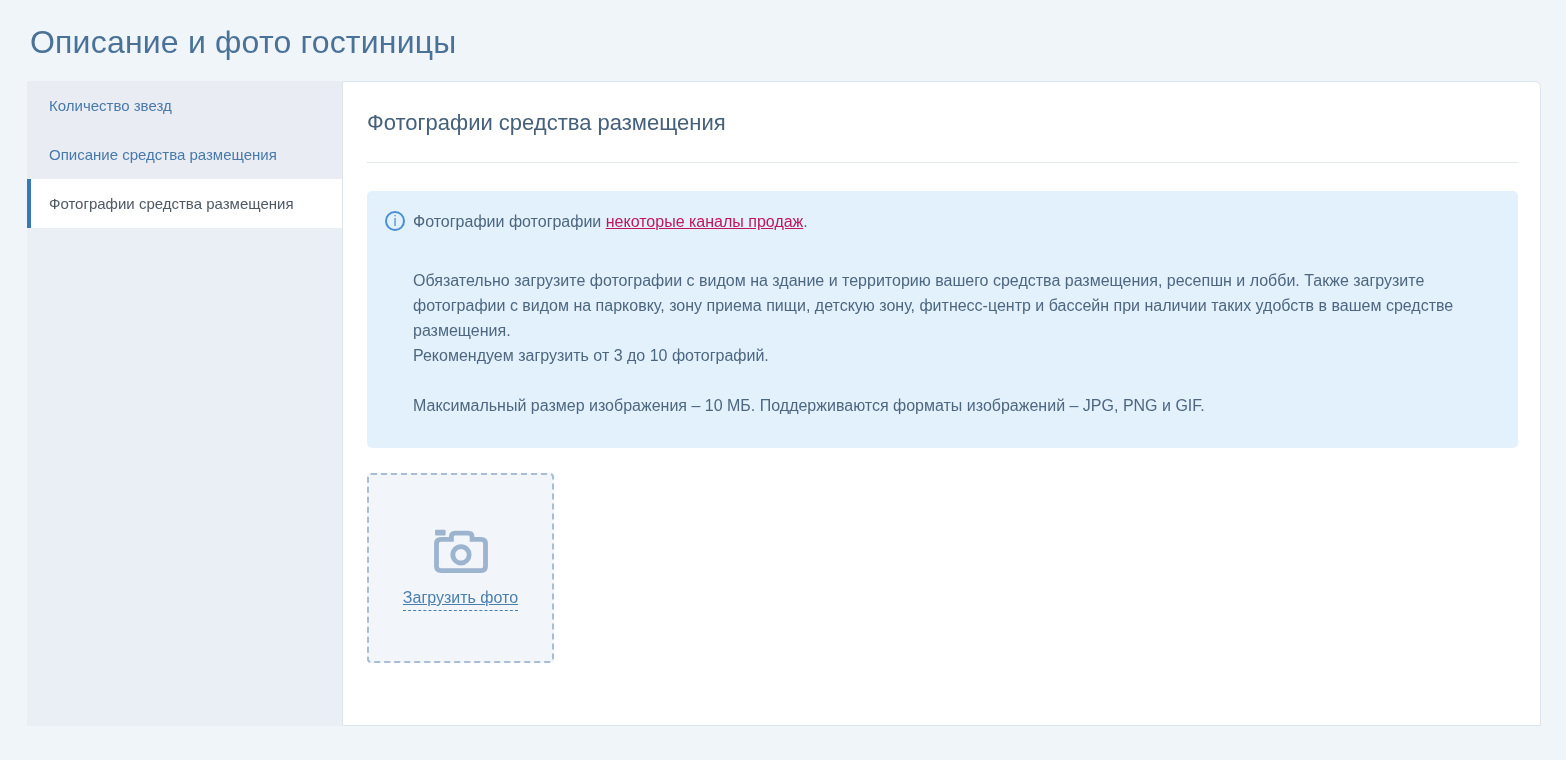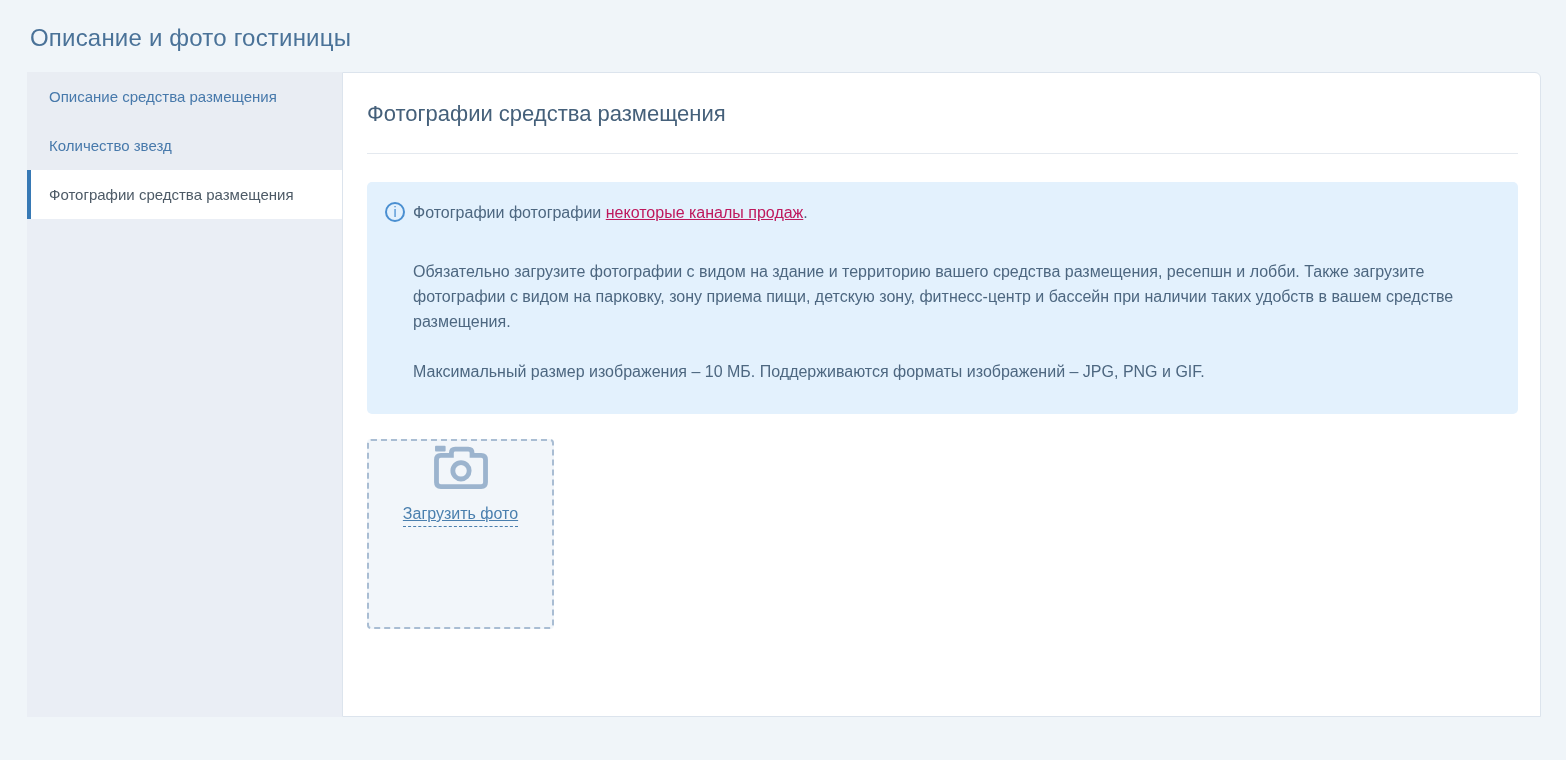"Описание и фото гостиницы" .page-title { font-size: 24px -> 32px }
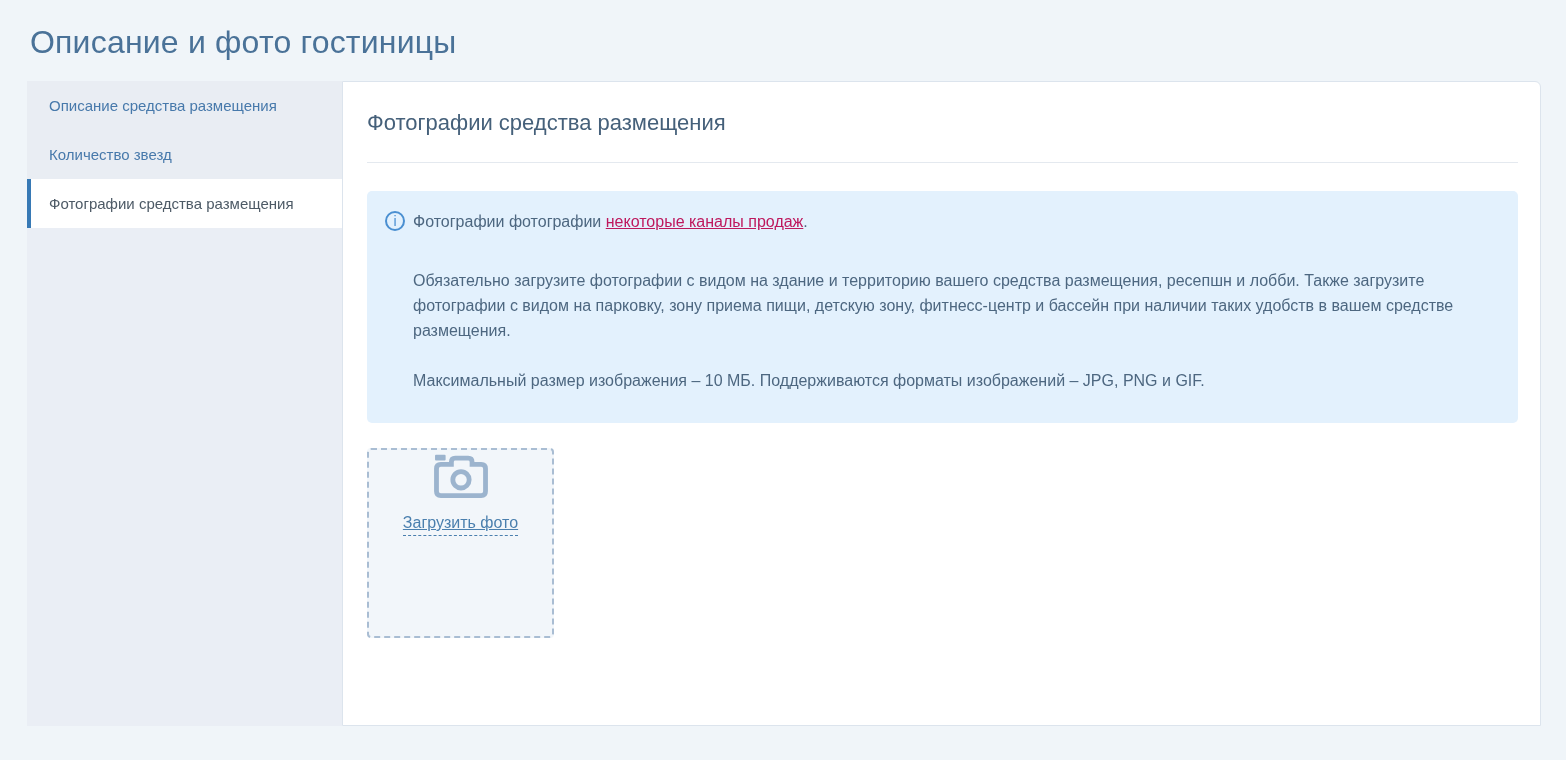"Описание средства размещения" div.side-item { order: before "Количество звезд" -> after "Количество звезд" }
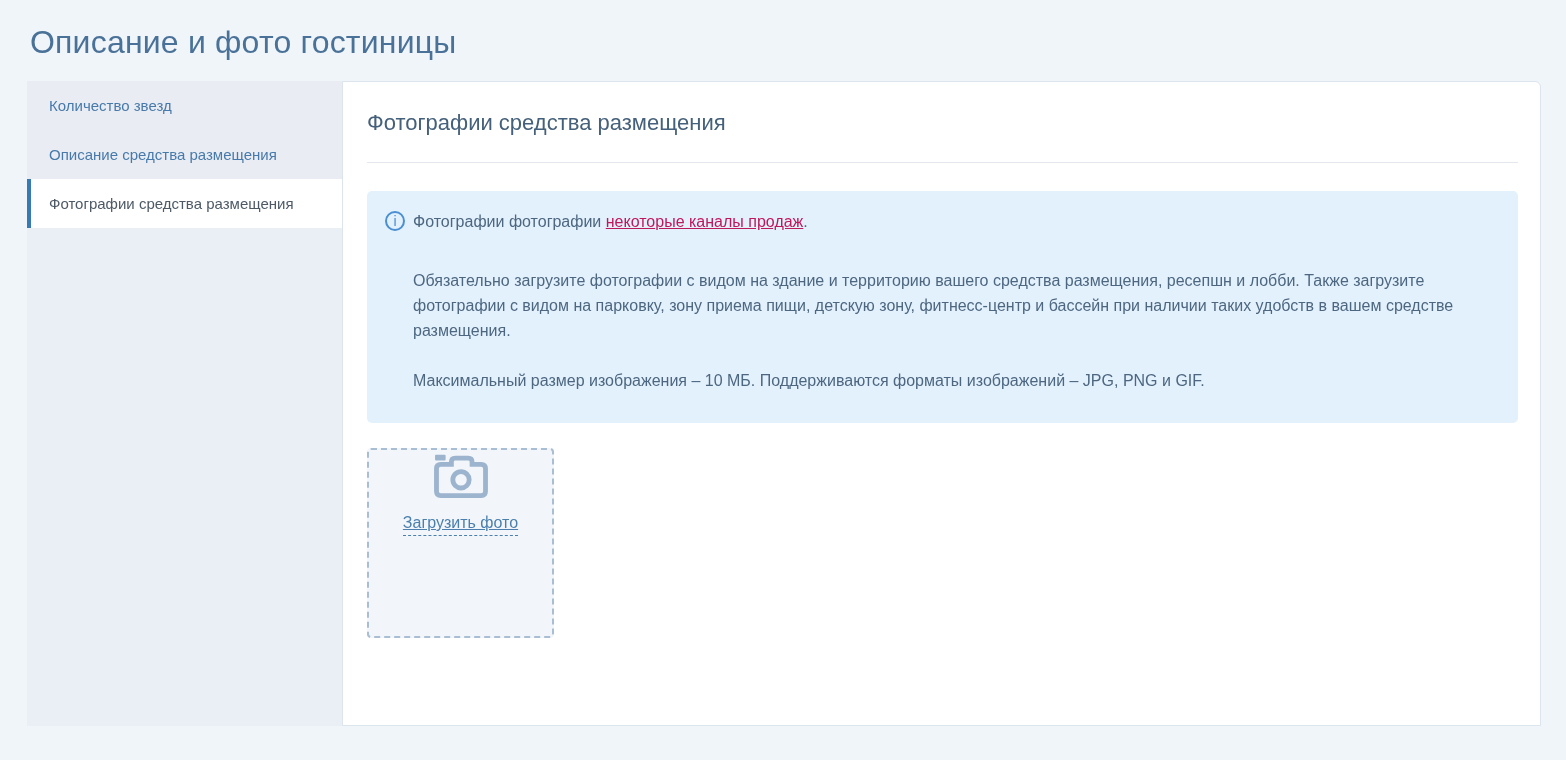"Рекомендуем загрузить от 3 до" div { html: none -> <div>Рекомендуем загрузить от 3 до 10 фотографий.</div> }
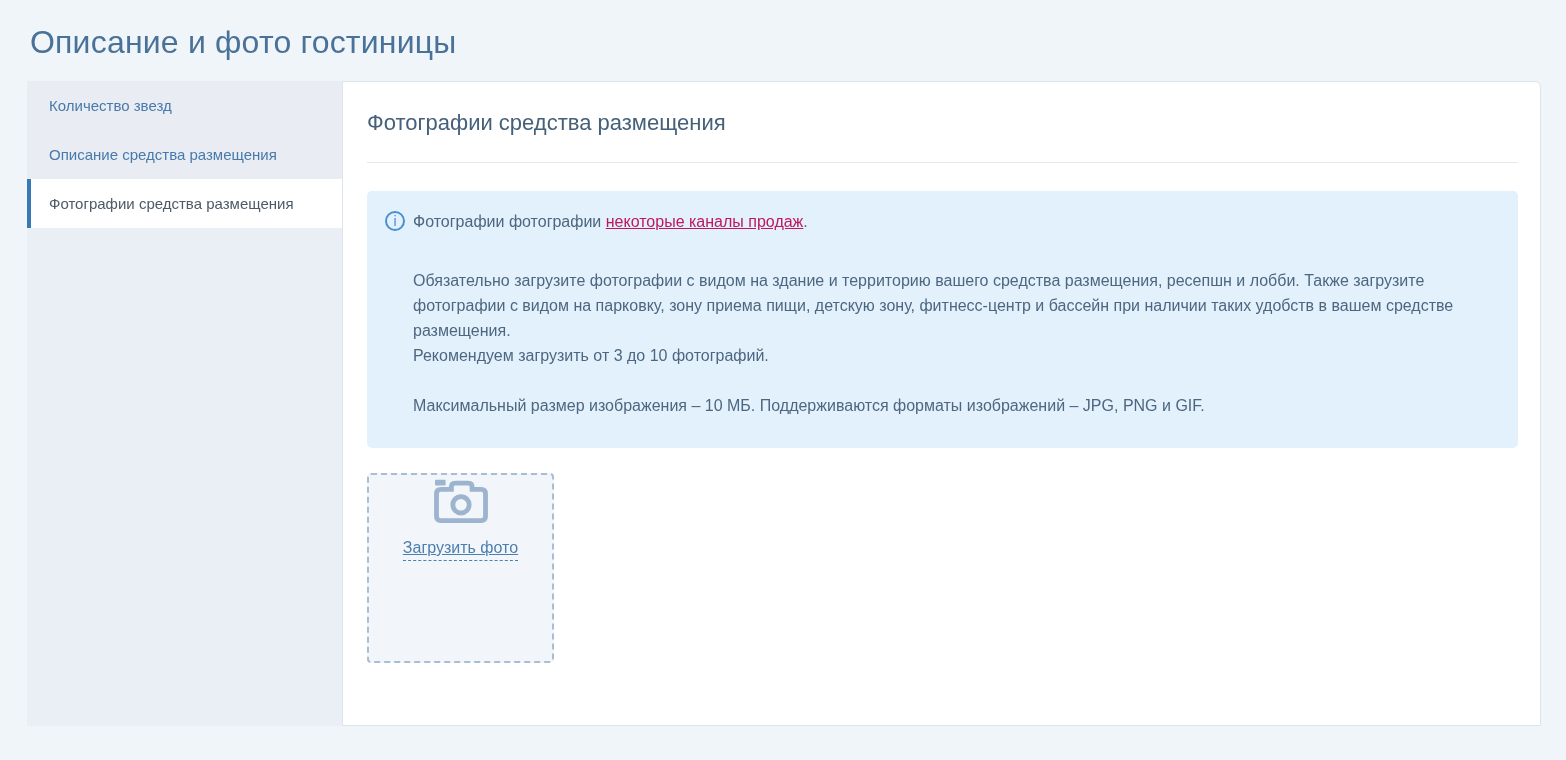"Загрузить фото" .upload-tile { justify-content: none -> center }
